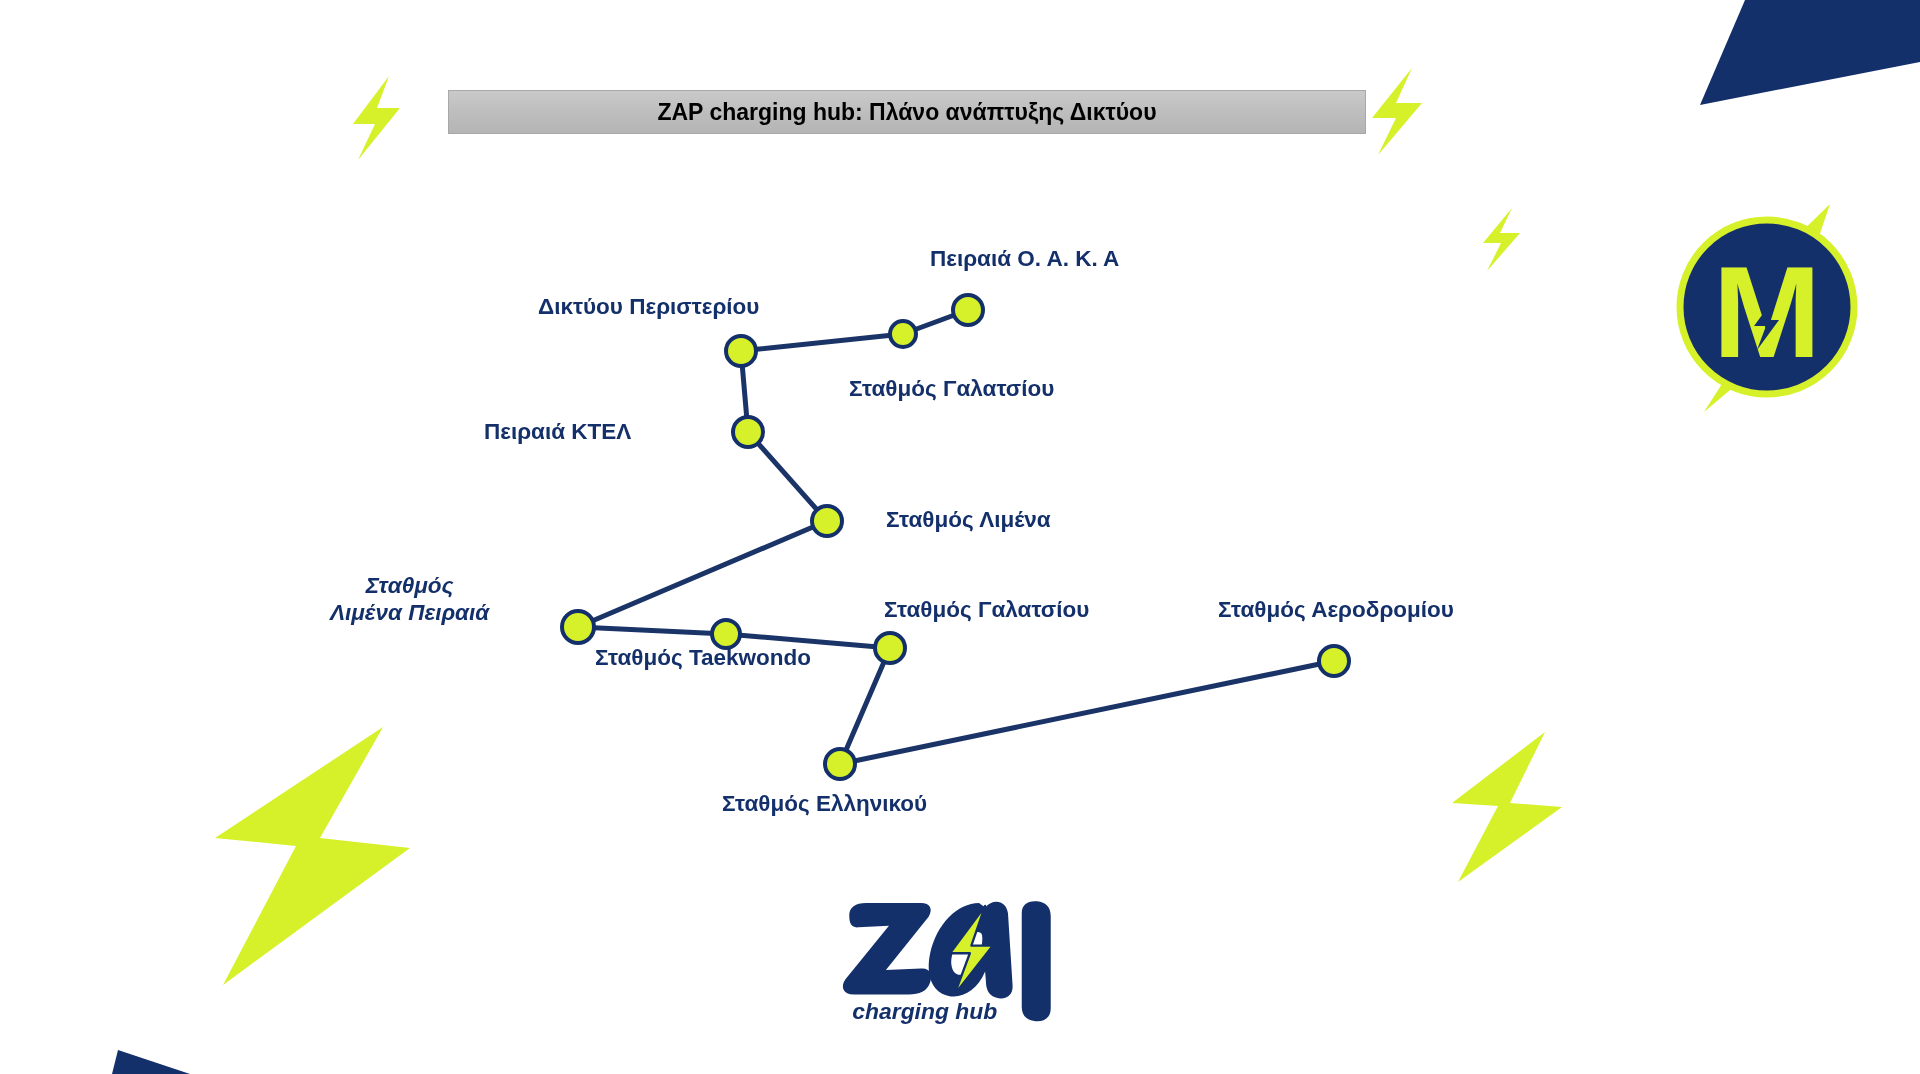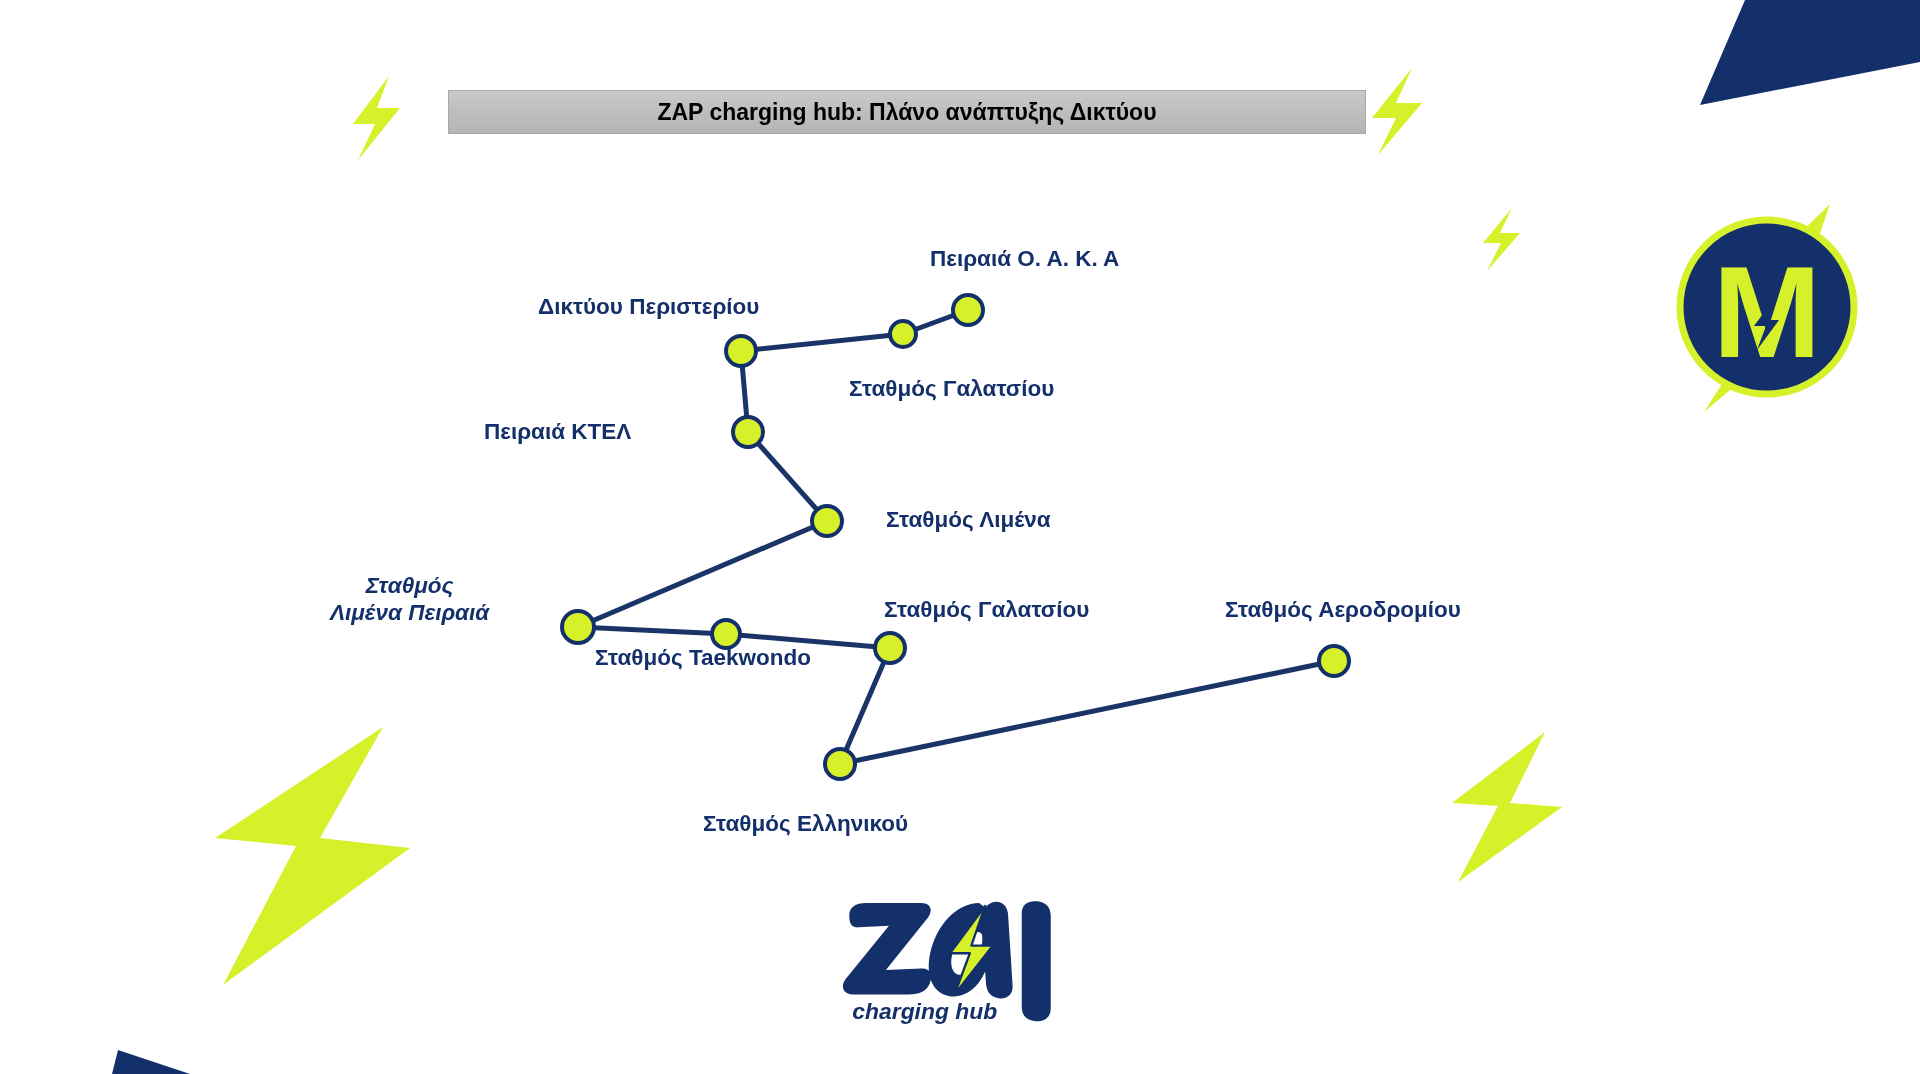"Σταθμός Αεροδρομίου" div.station-label { margin-left: 7px -> none }
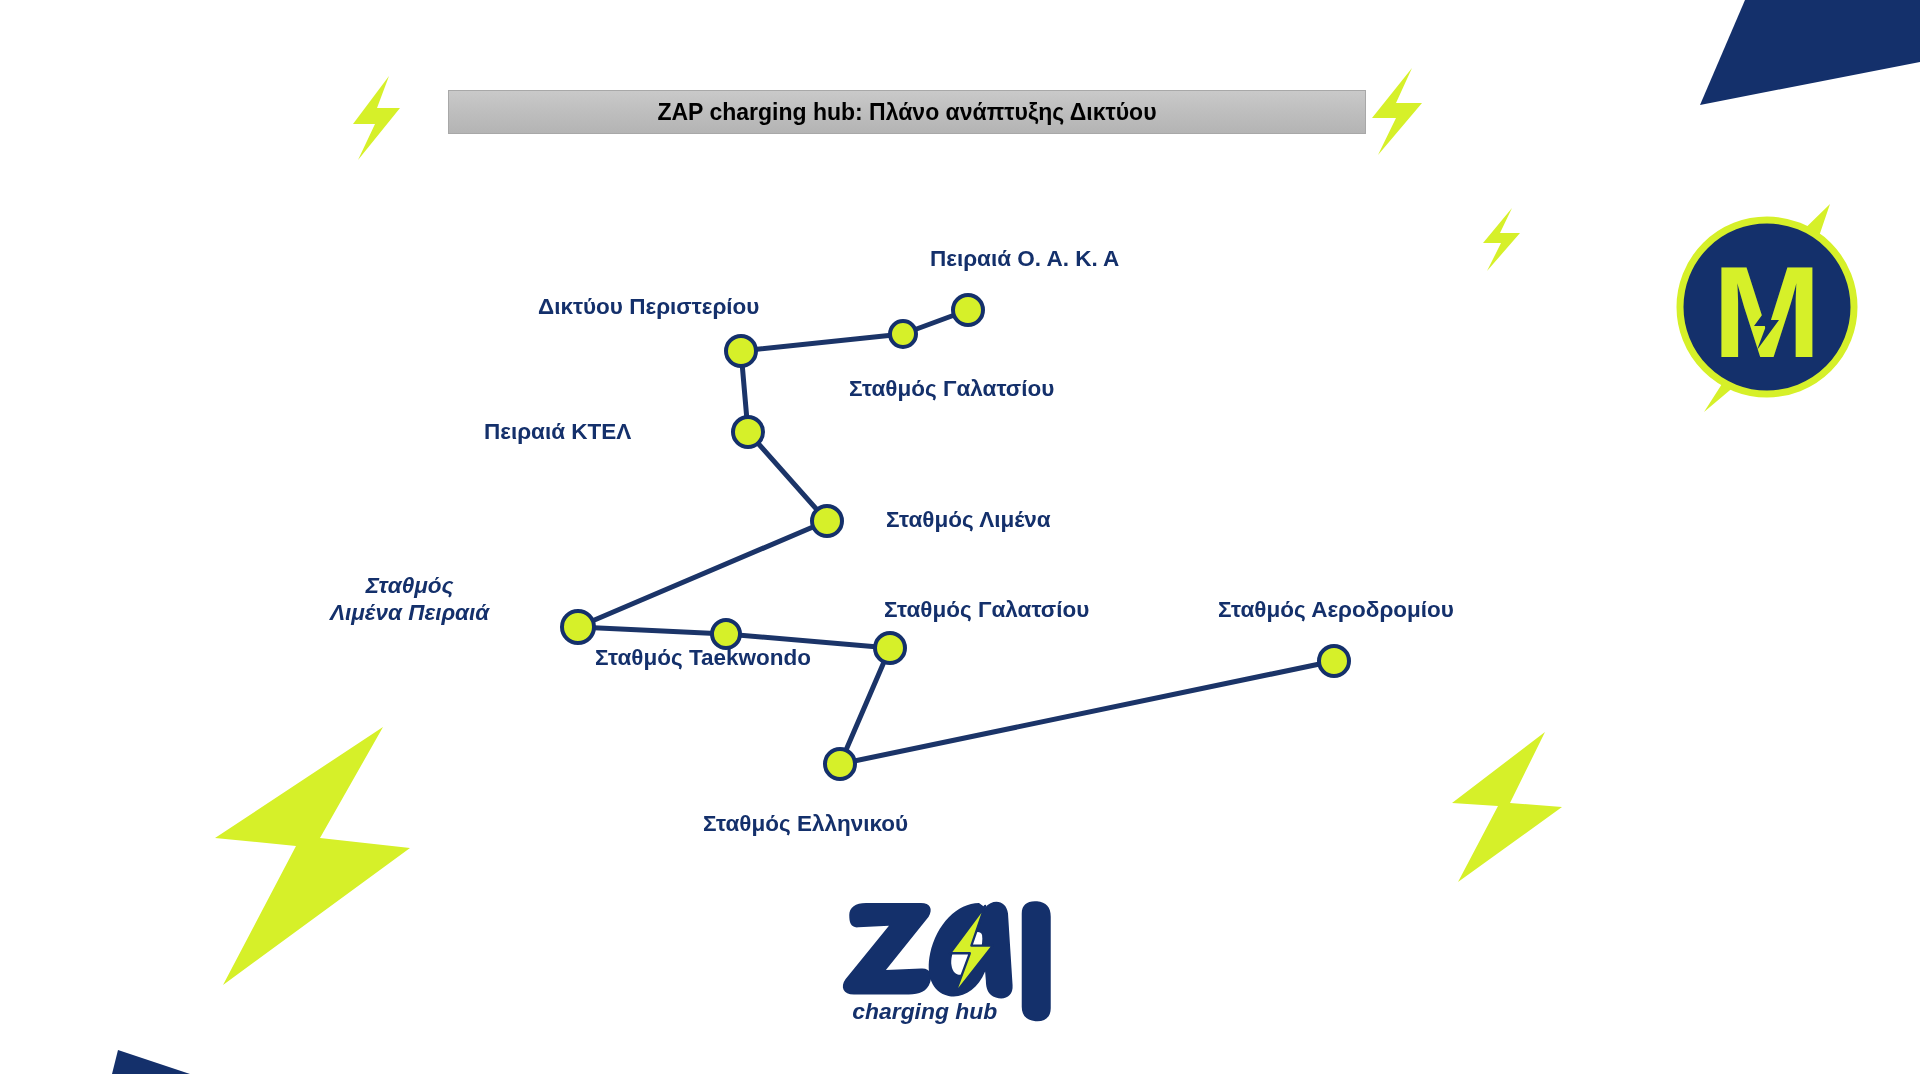"Σταθμός Ελληνικού" div.station-label { left: 703px -> 722px; margin-top: 20px -> none }
